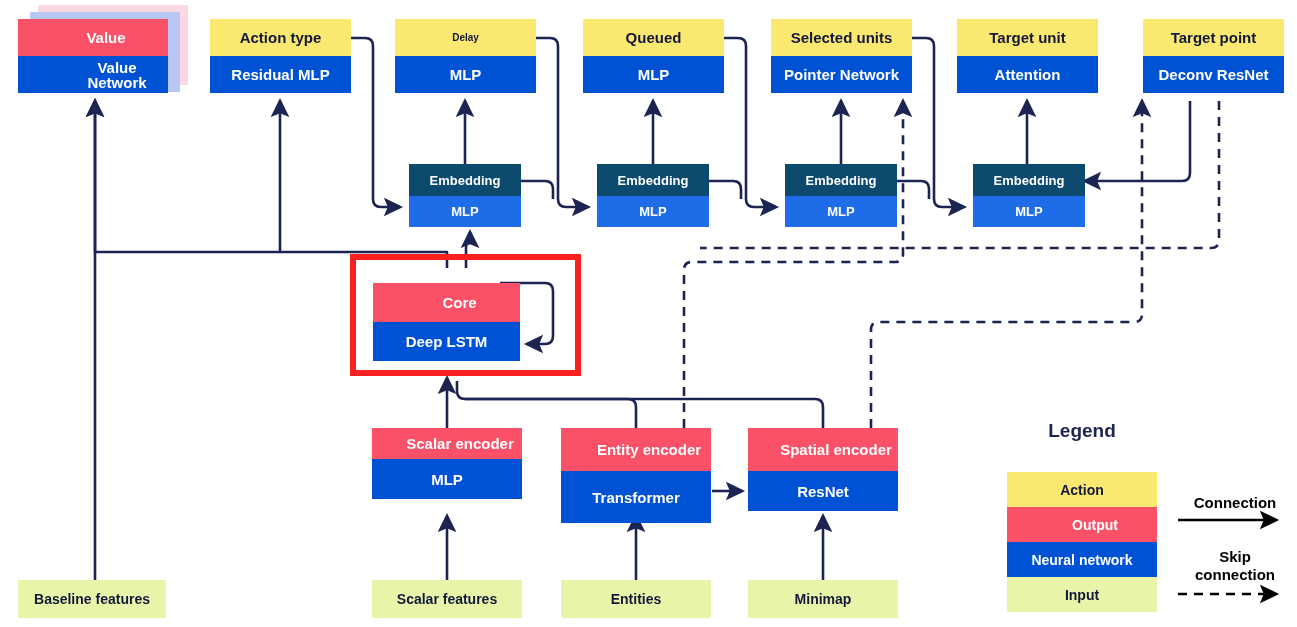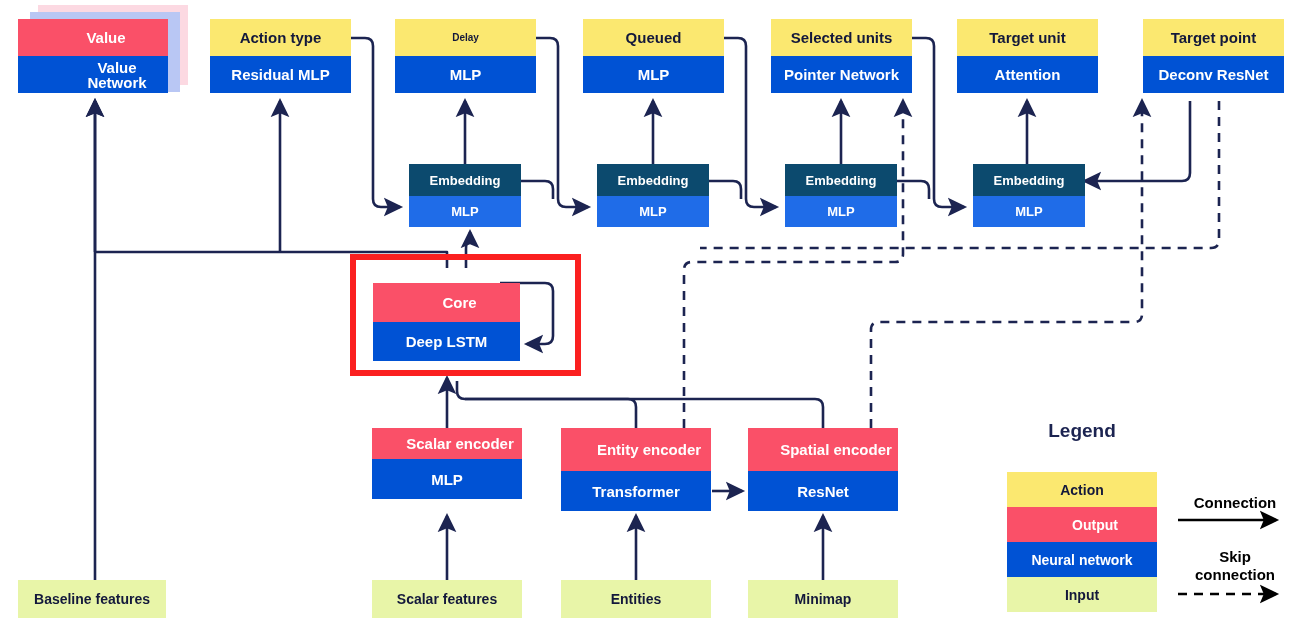"Transformer" div.half { height: 40px -> 52px }
